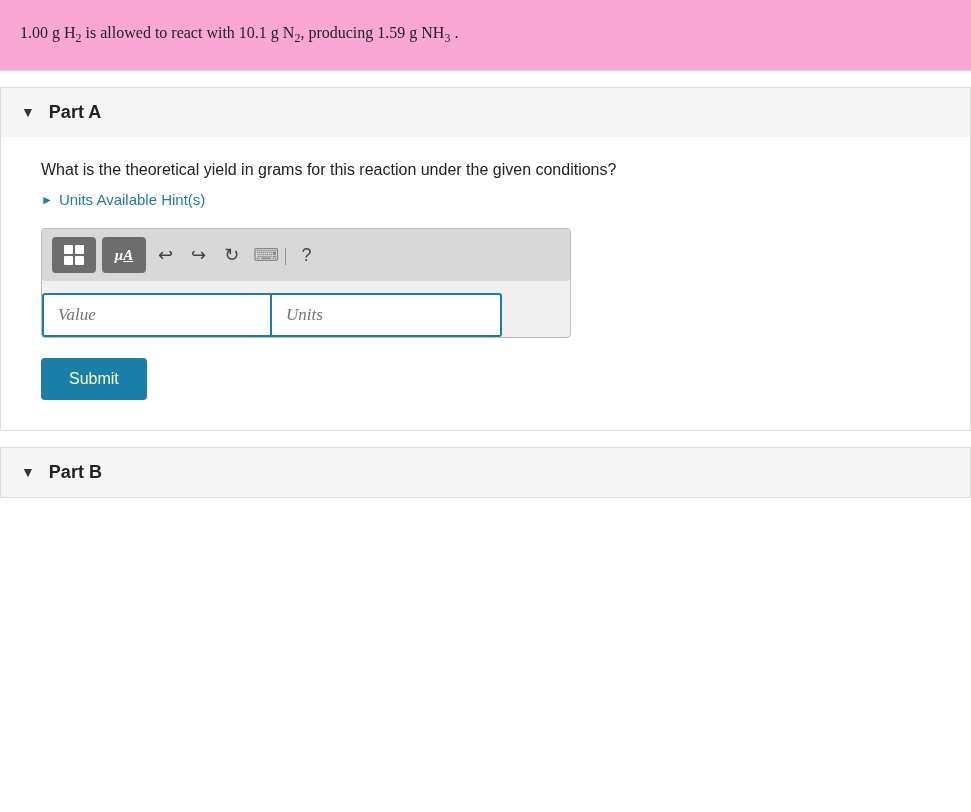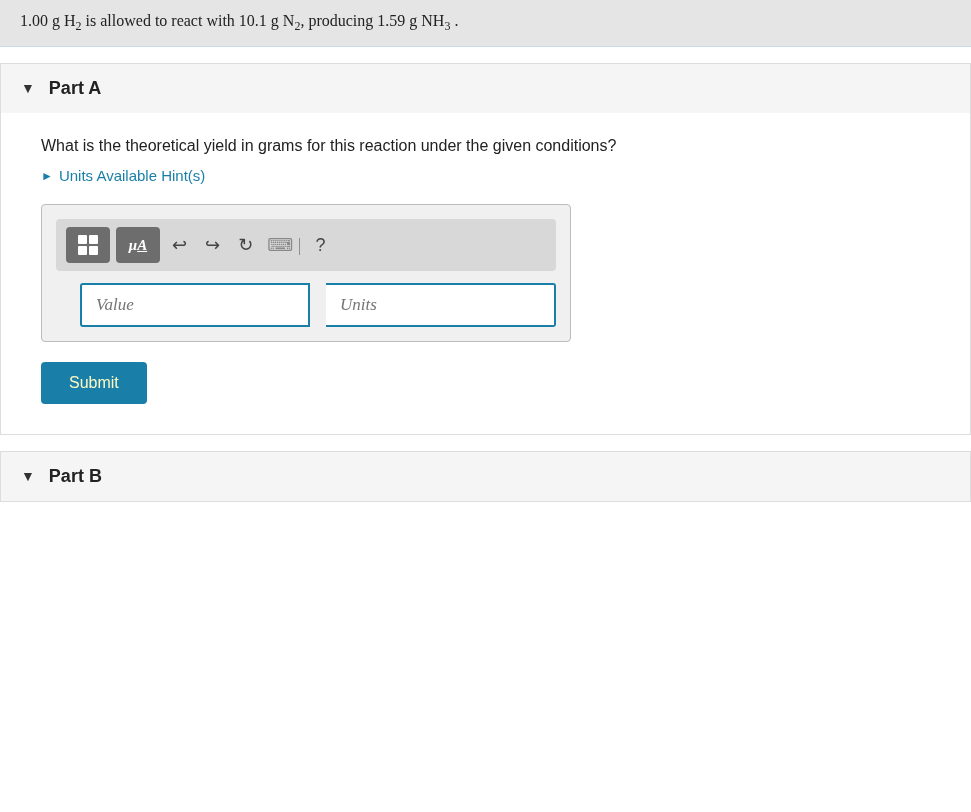"1.00 g H2 is allowed" .info-bar { background: #e5e5e5 -> #f9a8d4; padding: 12px 20px -> 24px 20px }
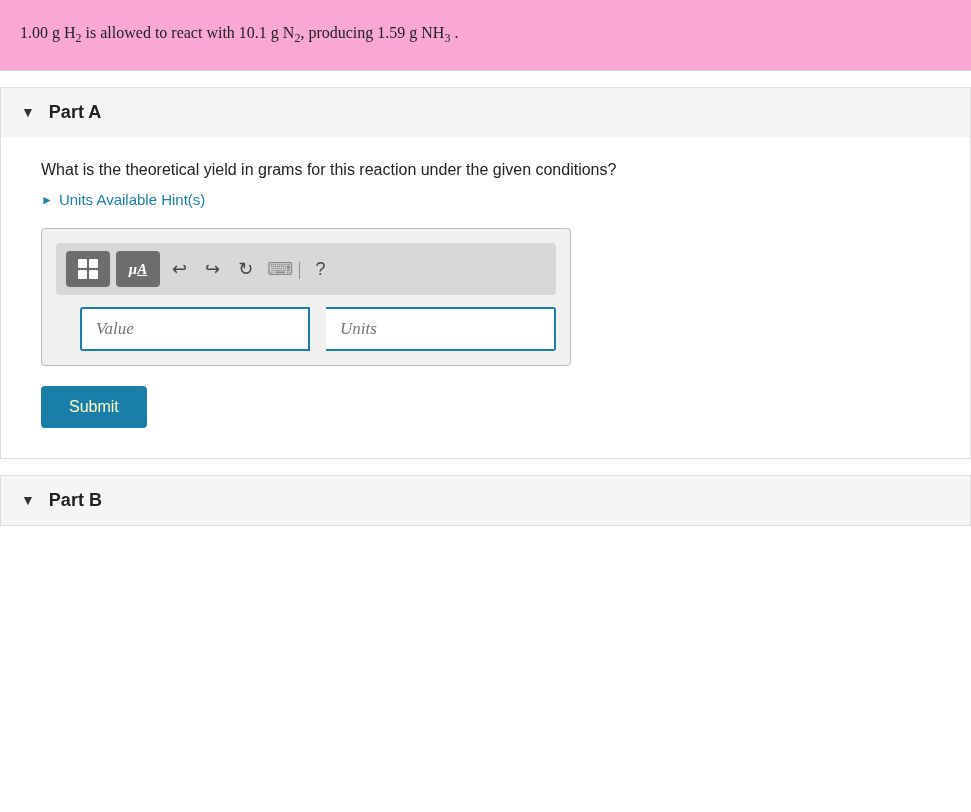"μA" .answer-box { padding: 14px -> none }
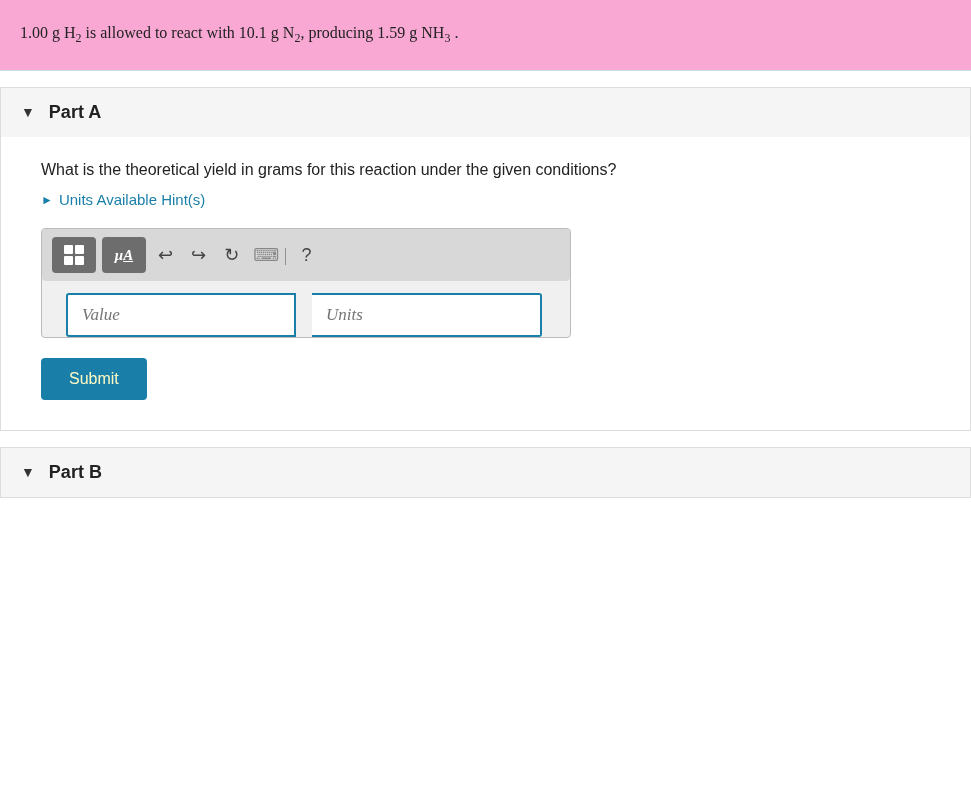"Value" .input-row { gap: 16px -> 0; margin-left: 24px -> none }
